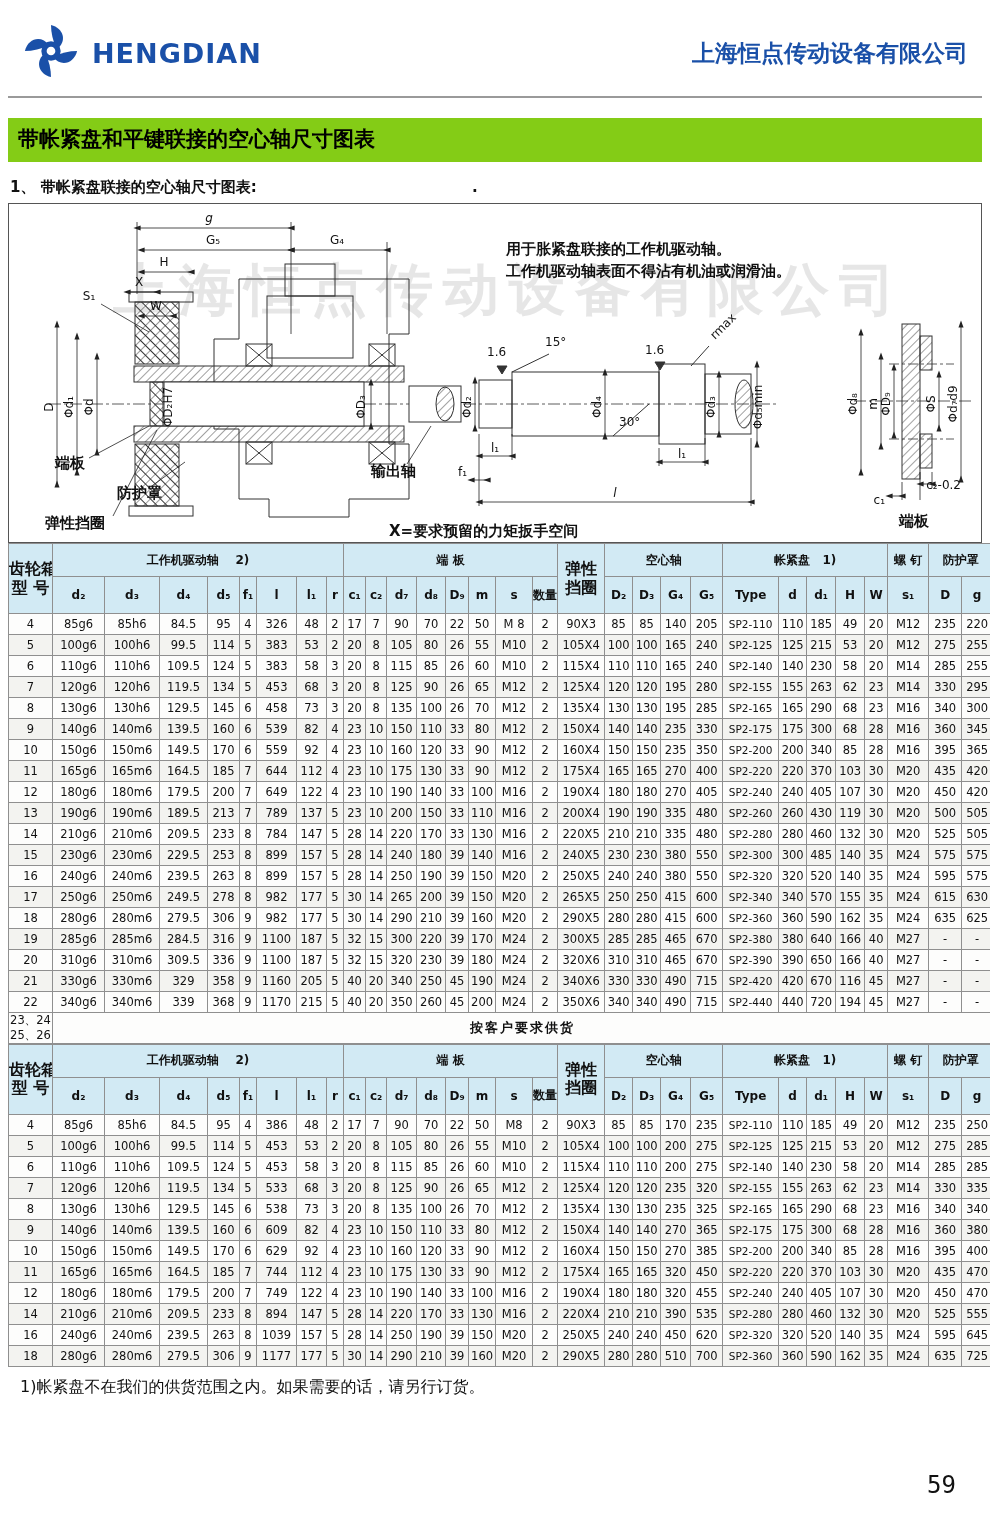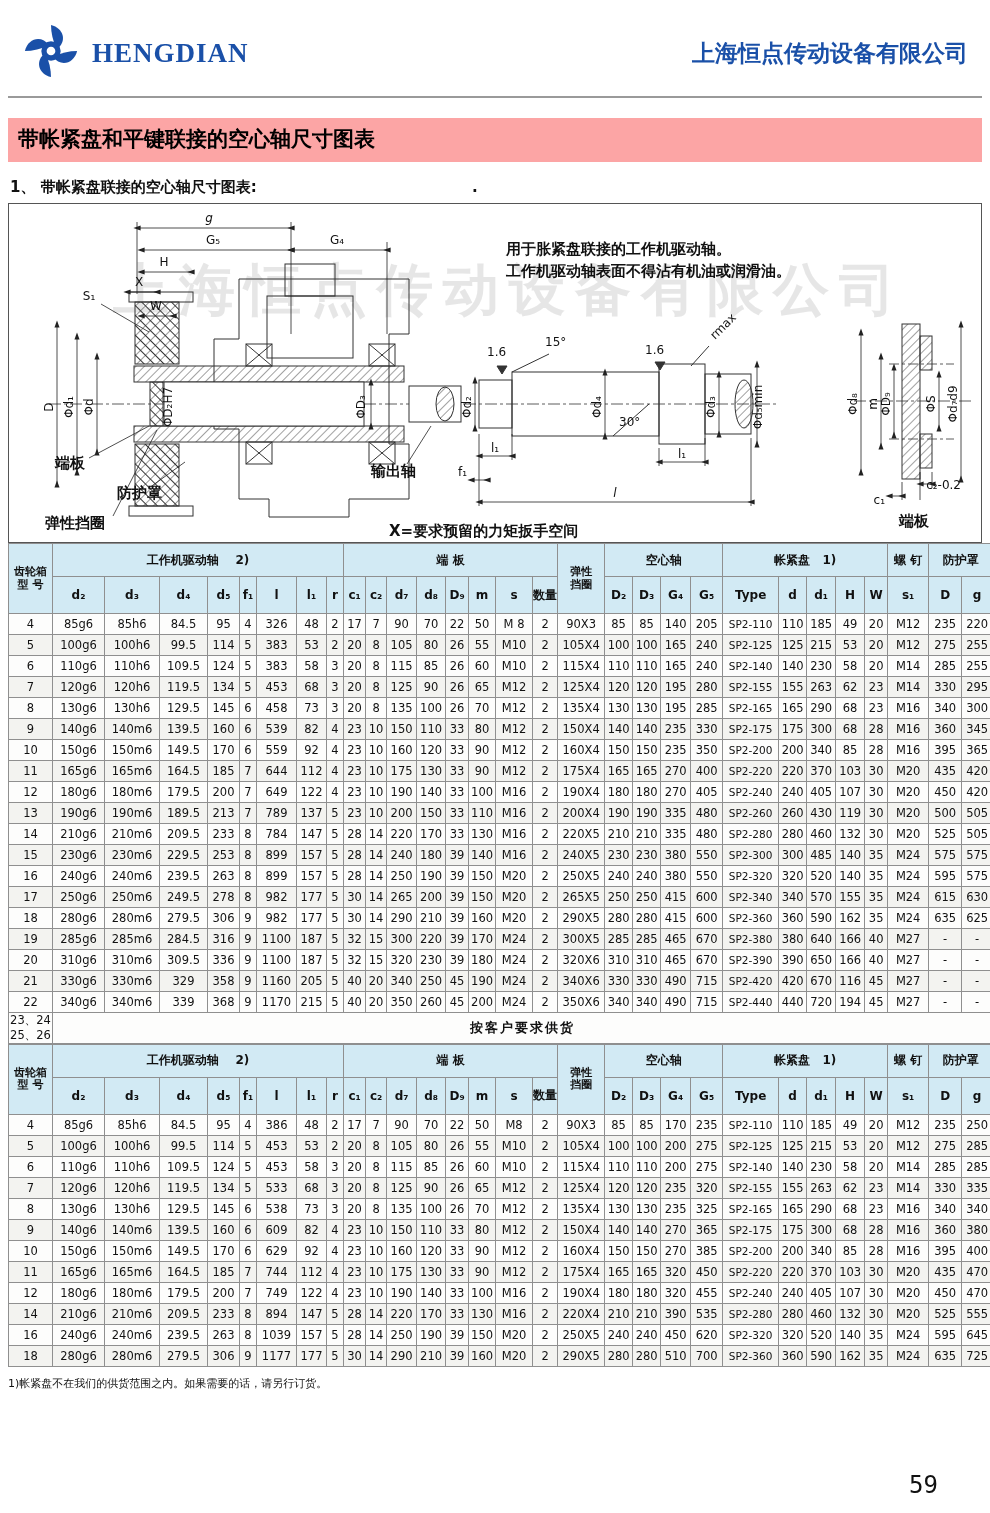"HENGDIAN" .masthead { font-family: Liberation Serif, serif -> none }
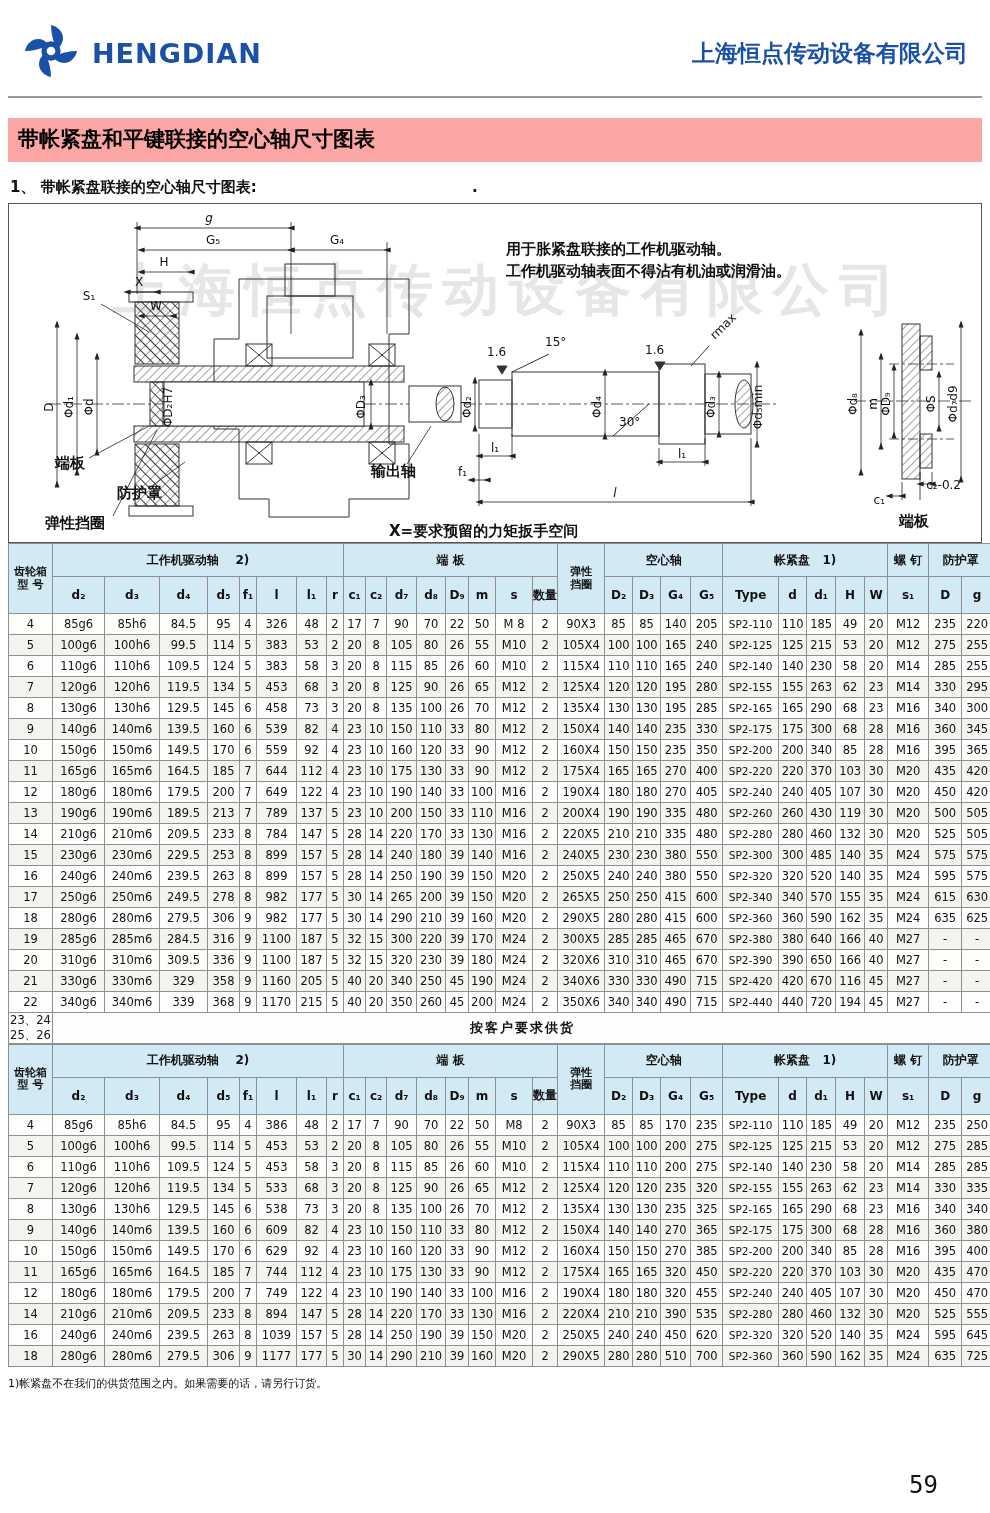"带帐紧盘和平键联接的空心轴尺寸图表" .title-bar { background: #fca5a5 -> #84cc16 }
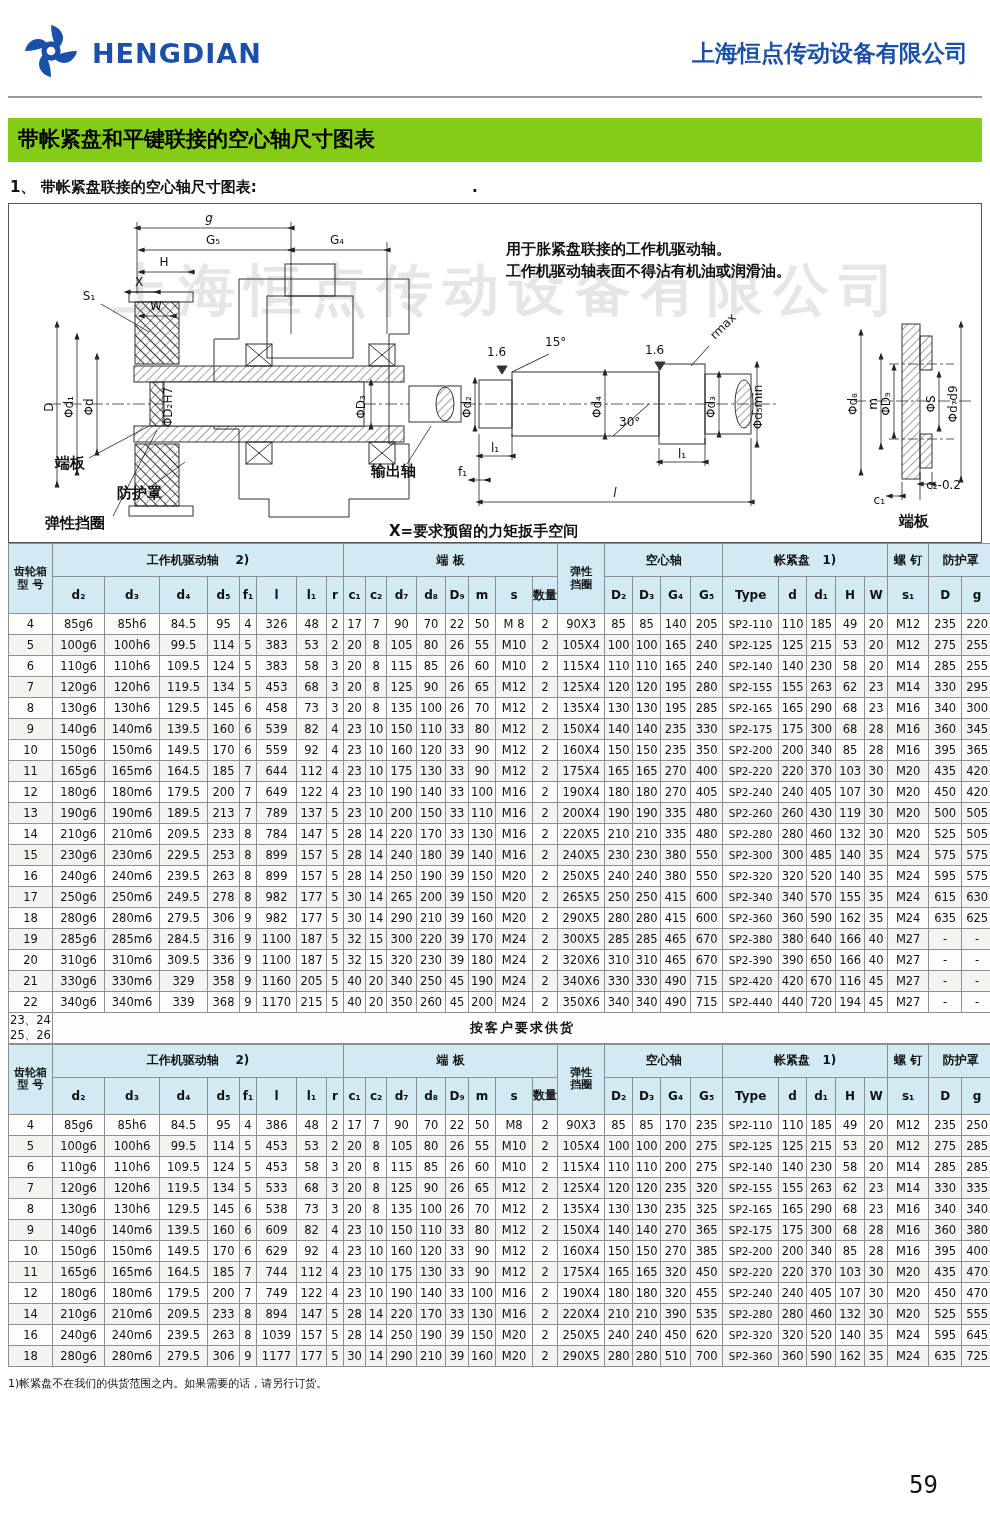"齿轮箱" .two-line { font-size: 11px -> 16px }
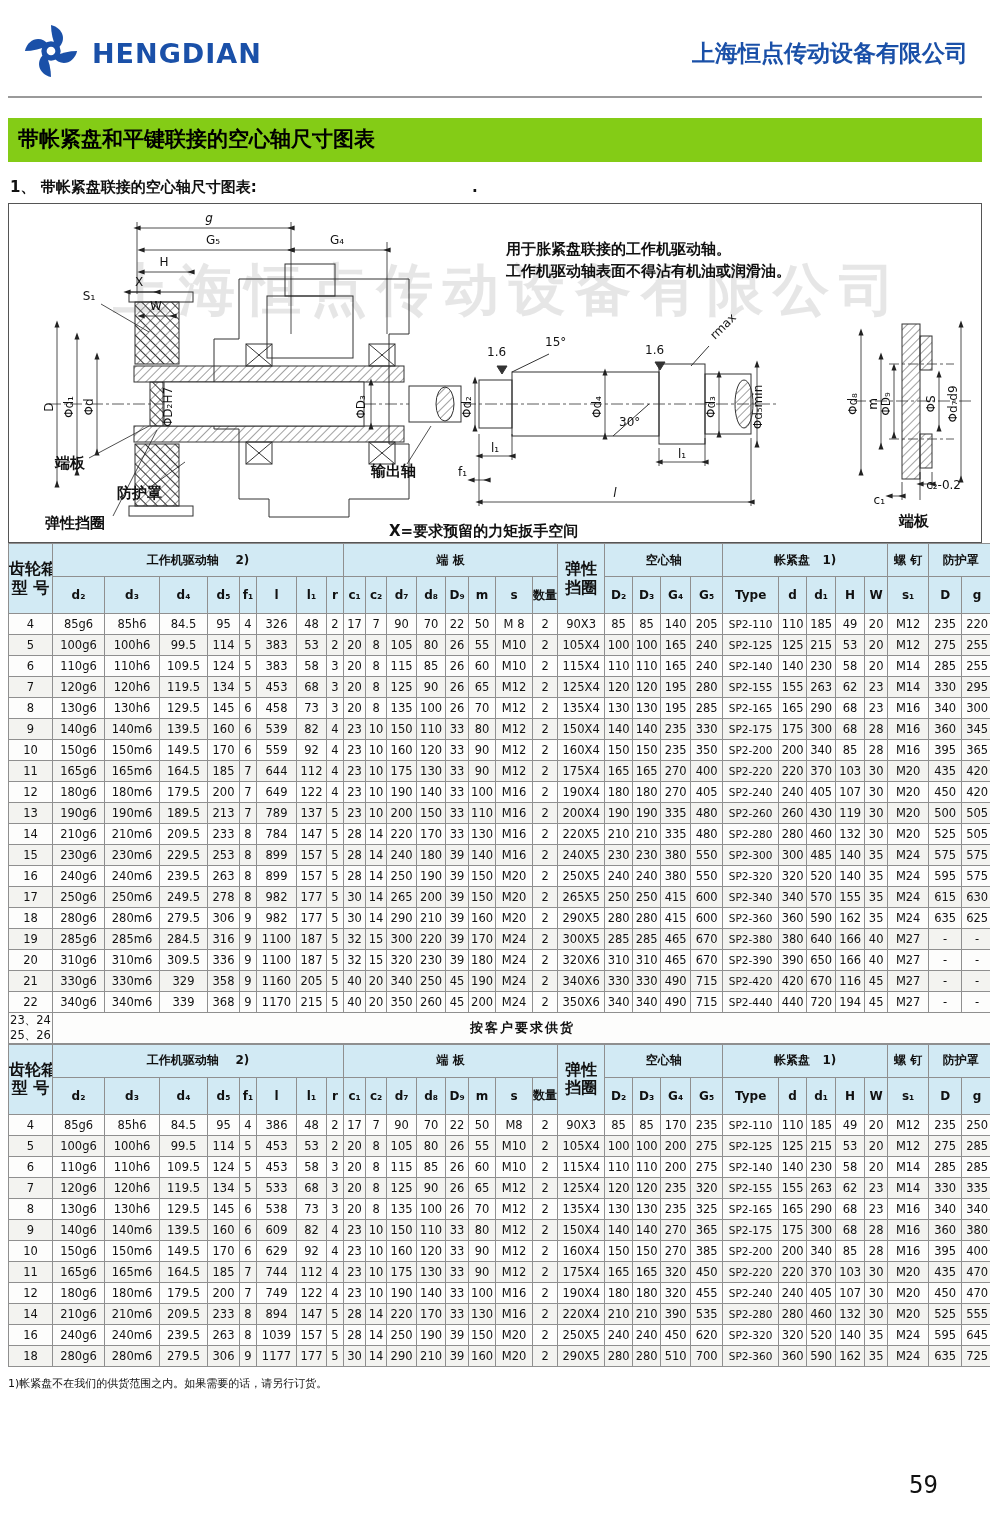"1)帐紧盘不在我们的供货范围之内。如果需要的话，请另行订货。" .footnotes { font-size: 11px -> 16px; margin-left: none -> 12px }
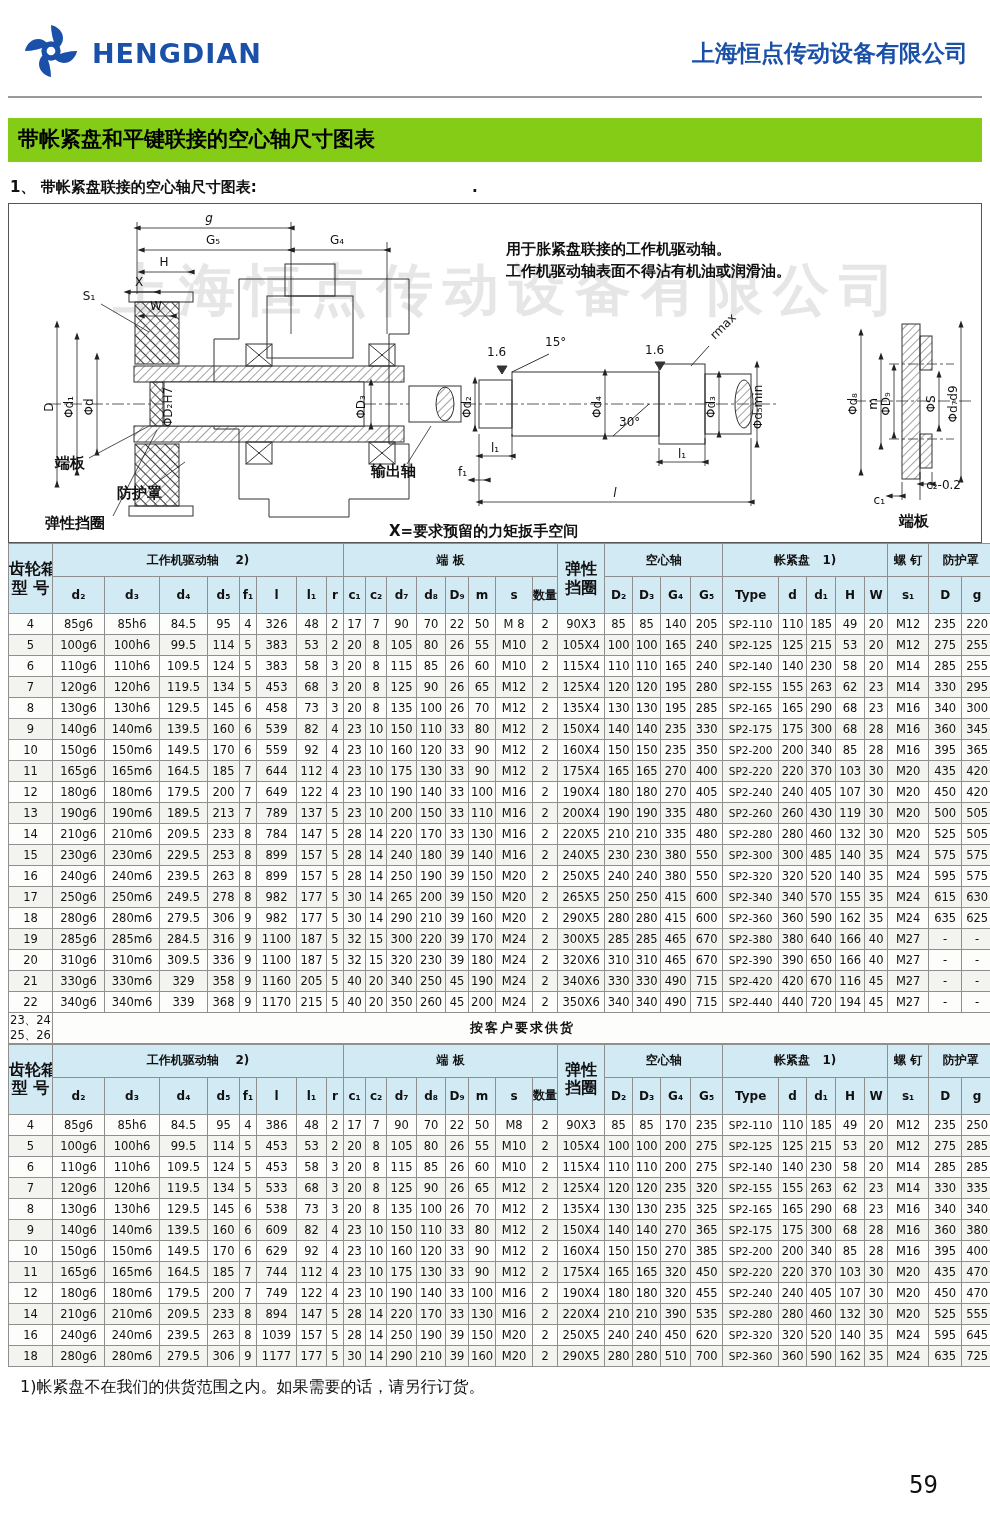"59" .page-num { right: 52px -> 34px }
